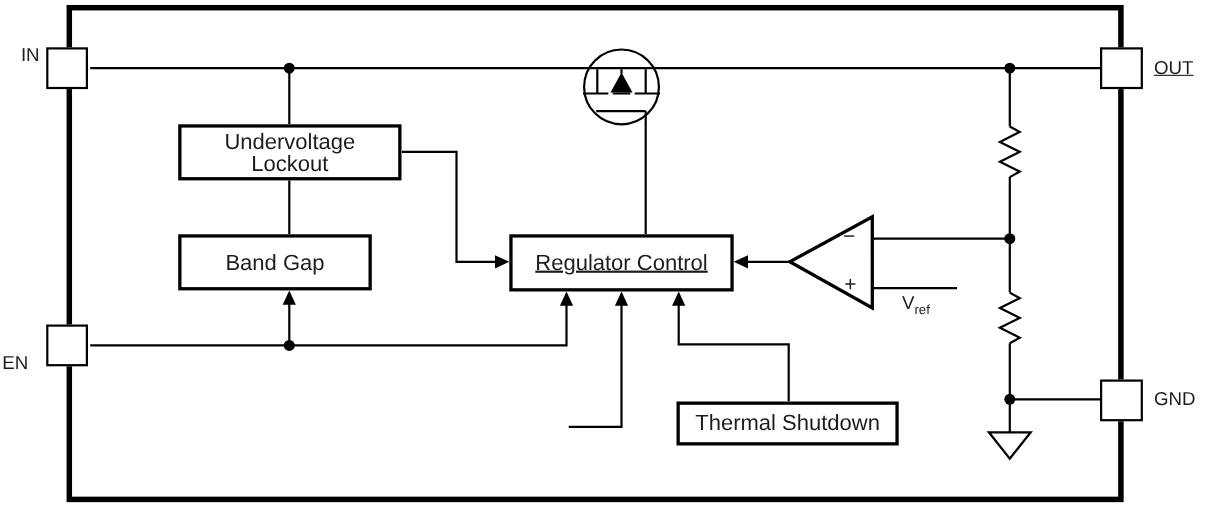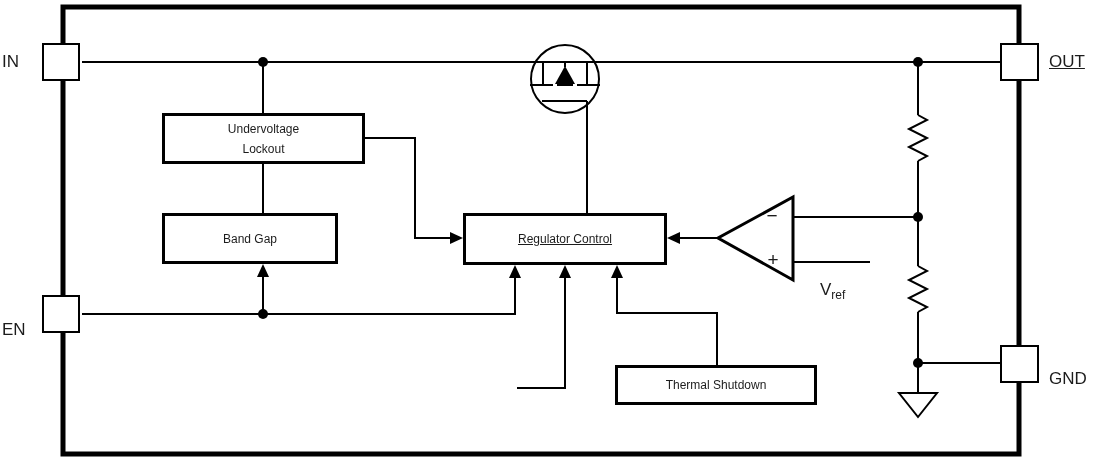"IN" div.pin-label { text-align: left -> right; top: 52px -> 40px }
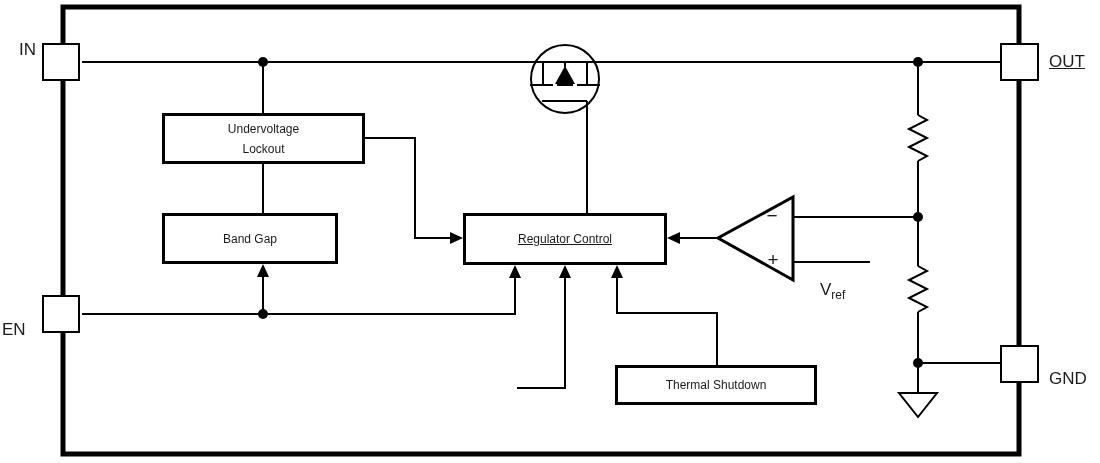"Undervoltage" .block { font-size: 12px -> 20px }
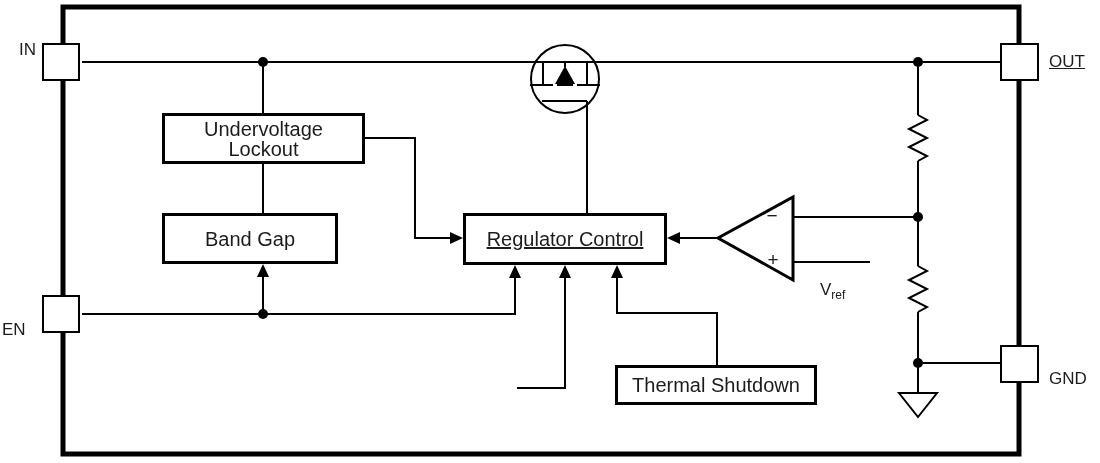"Vref" div.vref { margin-top: 14px -> none }
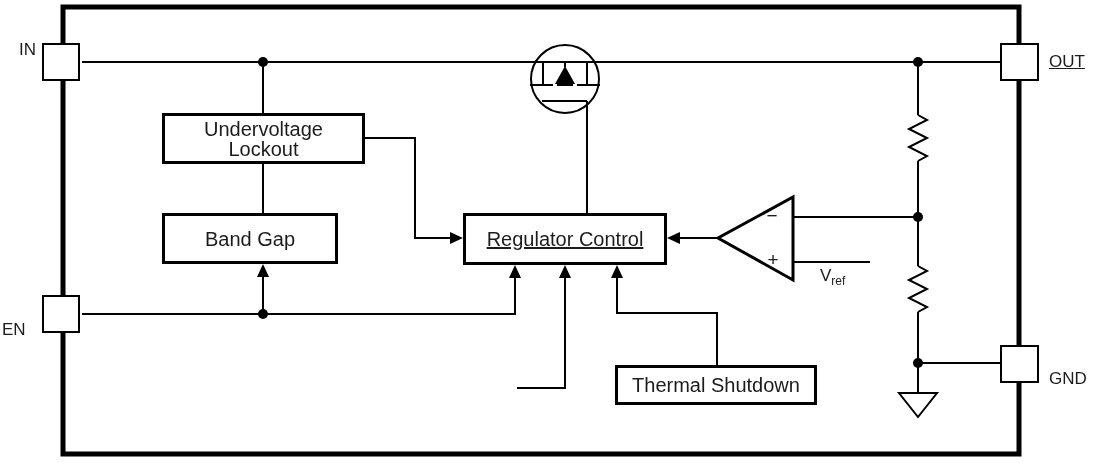"GND" div.pin-label { margin-top: 16px -> none }
